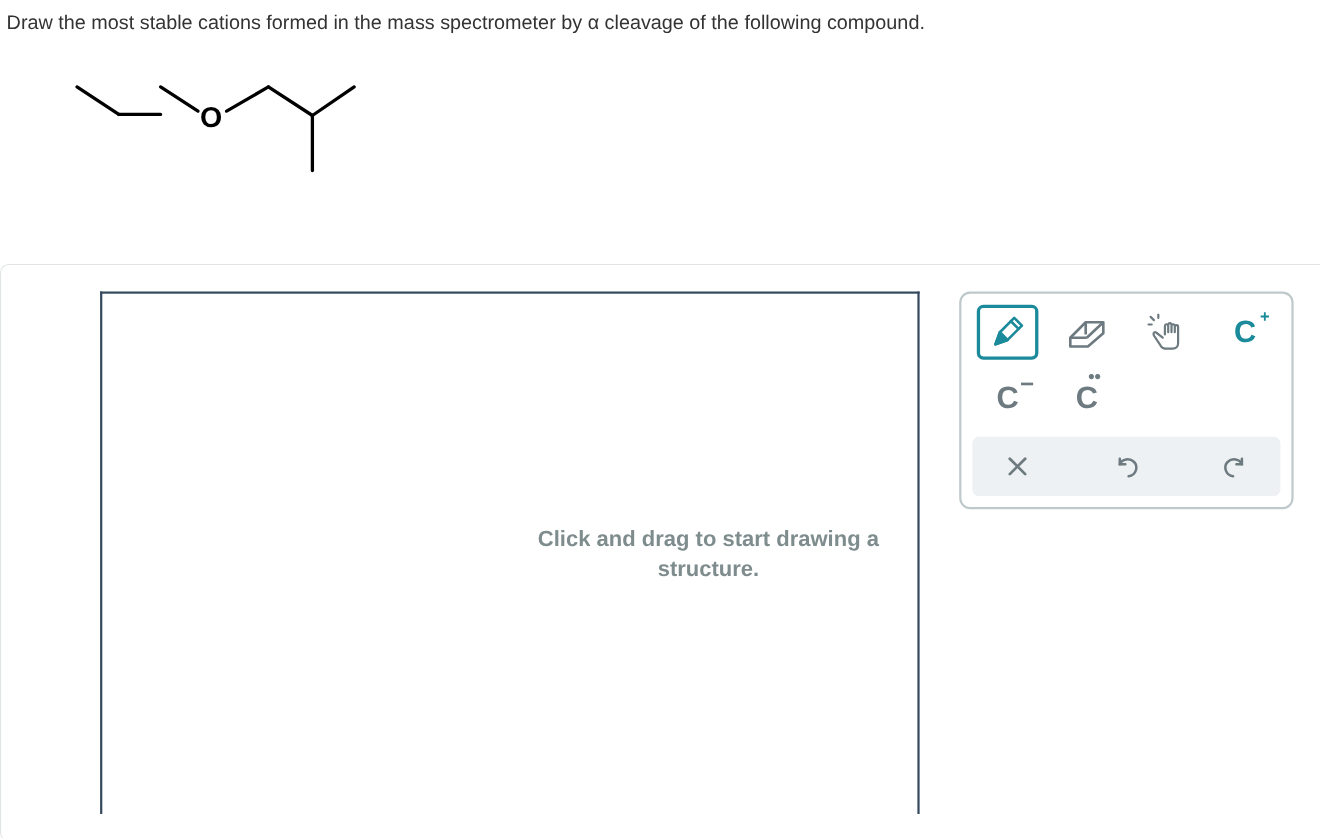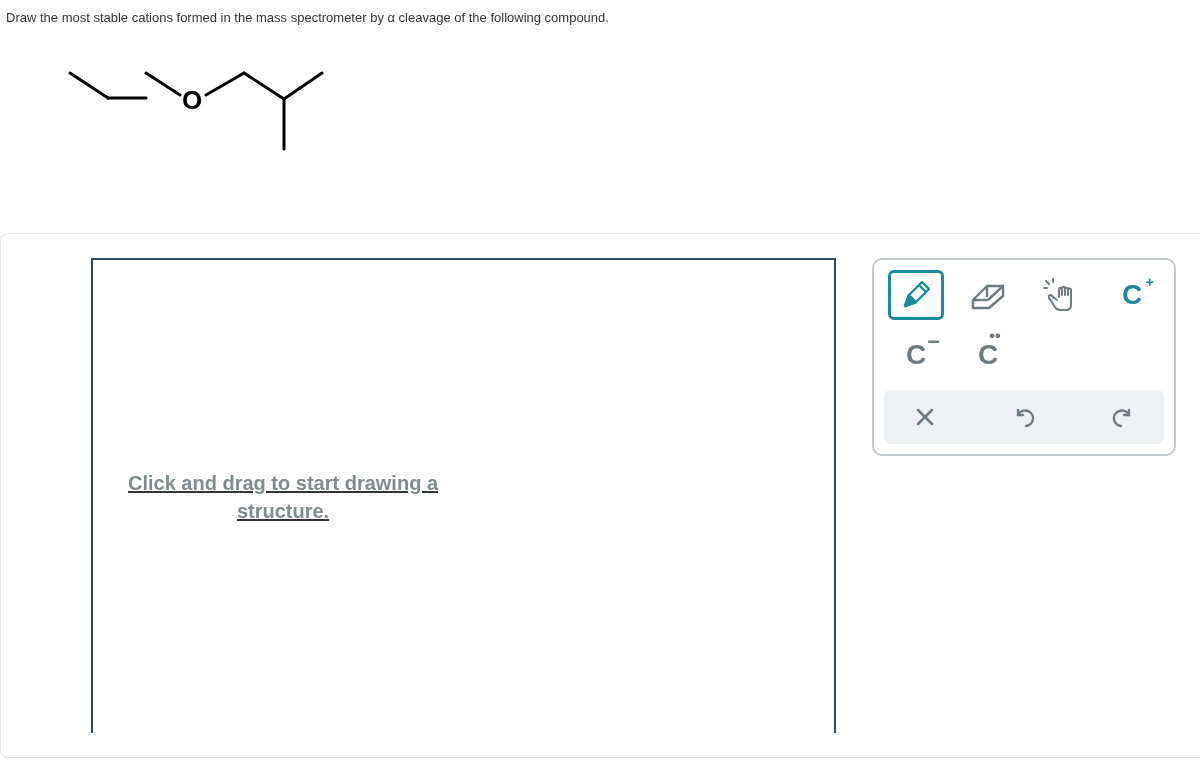"Draw the most stable cations" .question { font-size: 13px -> 18px }
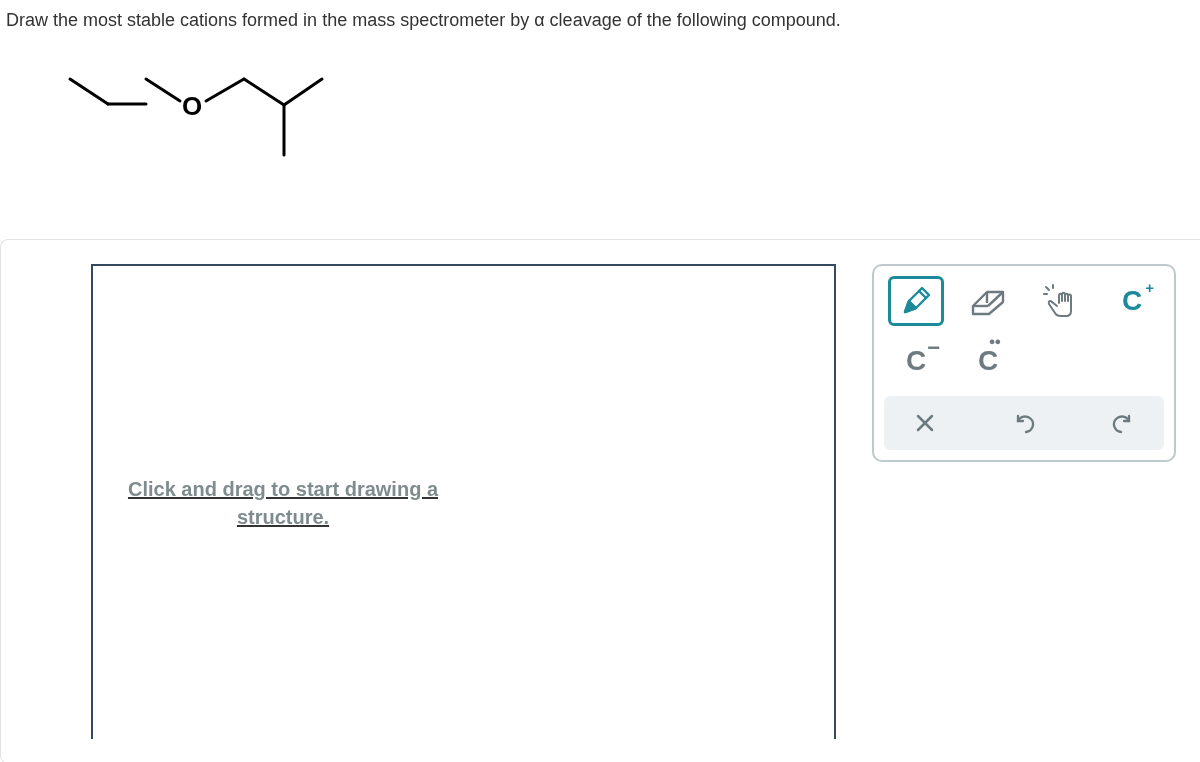"Click and drag to start" .canvas { justify-content: flex-start -> flex-end; text-decoration: underline -> none }
